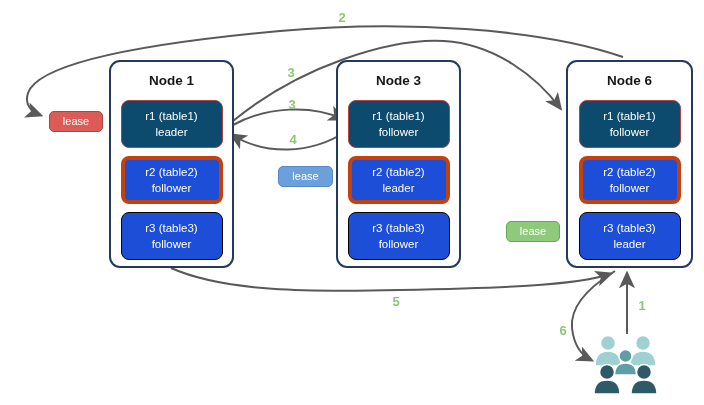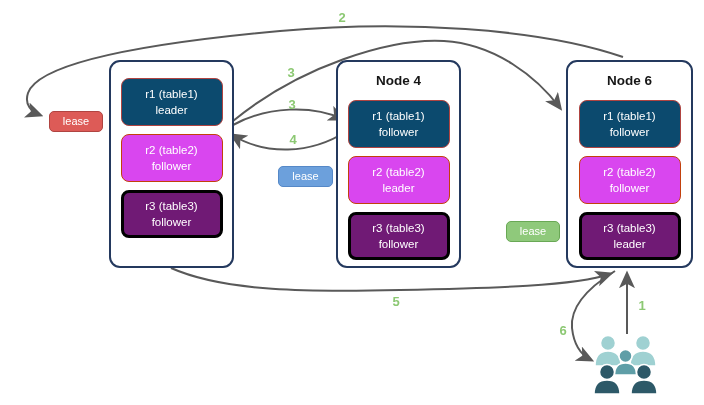"Node 1" div.node-title { html: none -> <div>Node 1</div> }
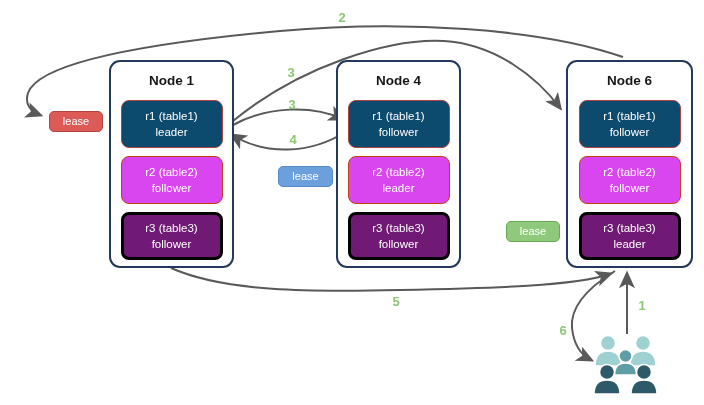"Node 4" div.node-title { text: 4 -> 3 }
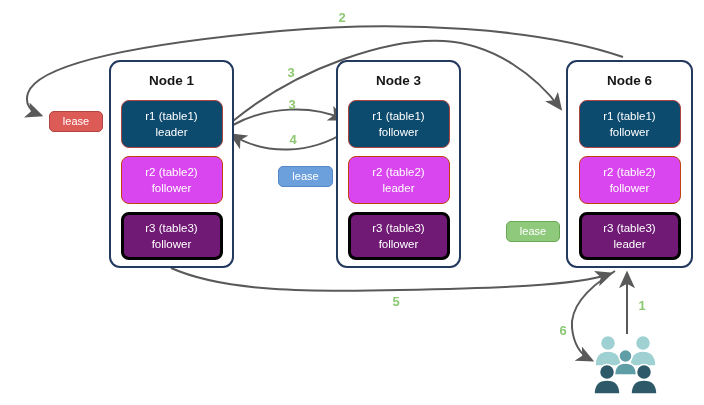"r2 (table2)" .replica.blue { background: #d946ef -> #1d4ed8; border: 1px solid #c2410c -> 4px solid #c2410c }
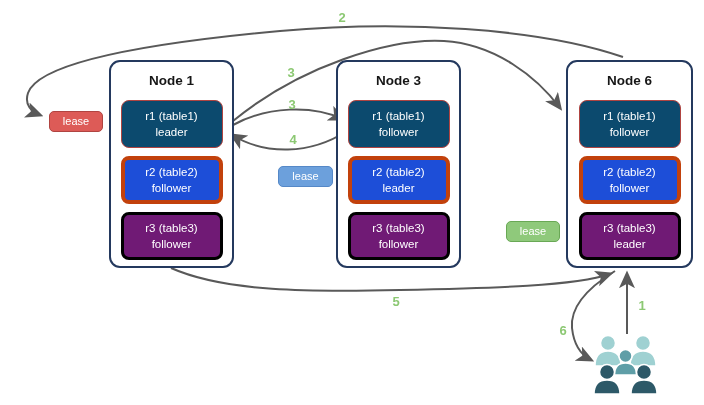"r3 (table3)" .replica.green { background: #701a75 -> #1d4ed8; border: 3px solid #000000 -> 1px solid #000000 }
